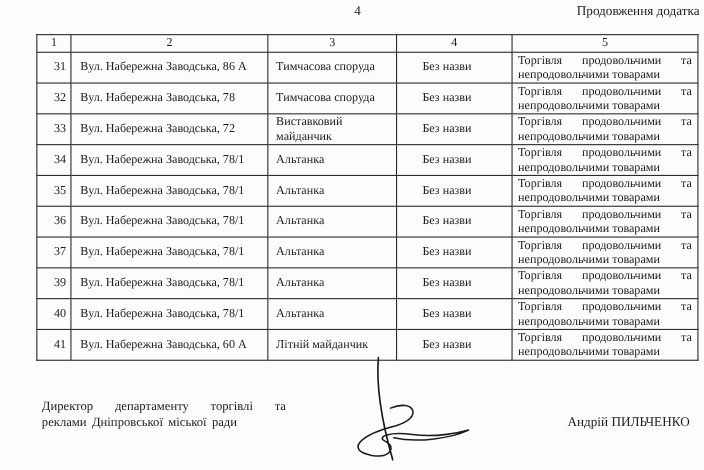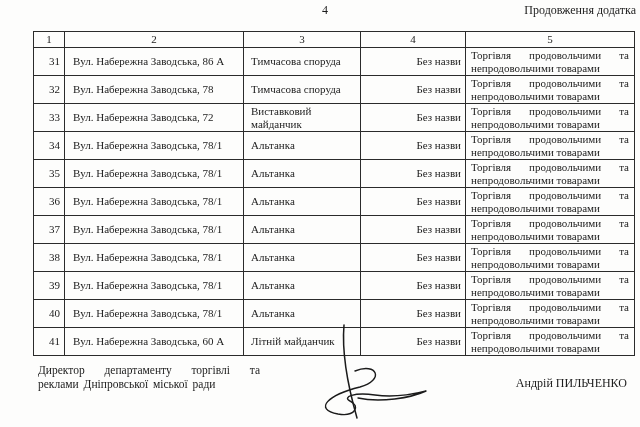"Без назви" .doc-table td.c-name { padding-left: 13px -> 23px; text-align: right -> none }
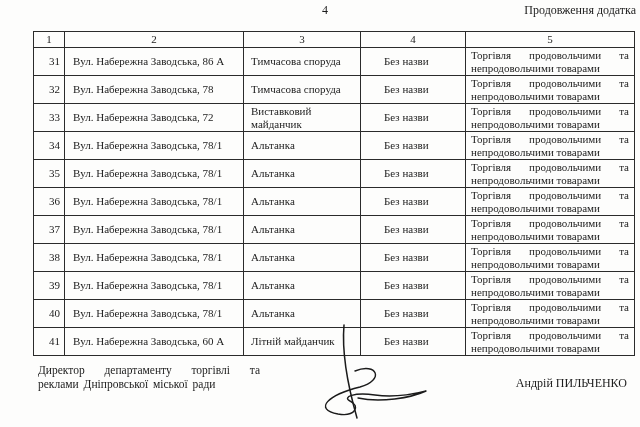"38" tr { html: <tr> <td>38</td> <td>Вул. Набережна Заводська, 78/1</td> <td>Альтанка</td> <td>Без назви</td> <td>Торгівля продовольчими та непродовольчими товарами</td> </tr> -> none }
